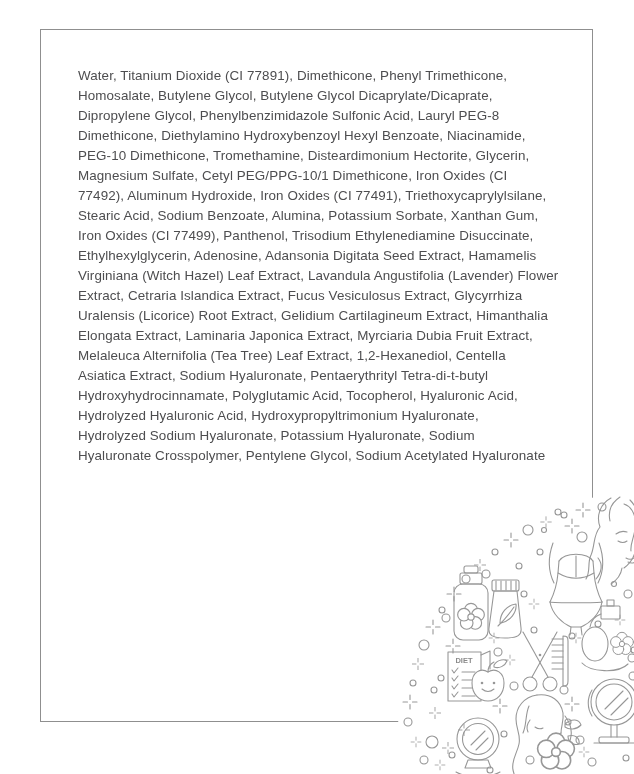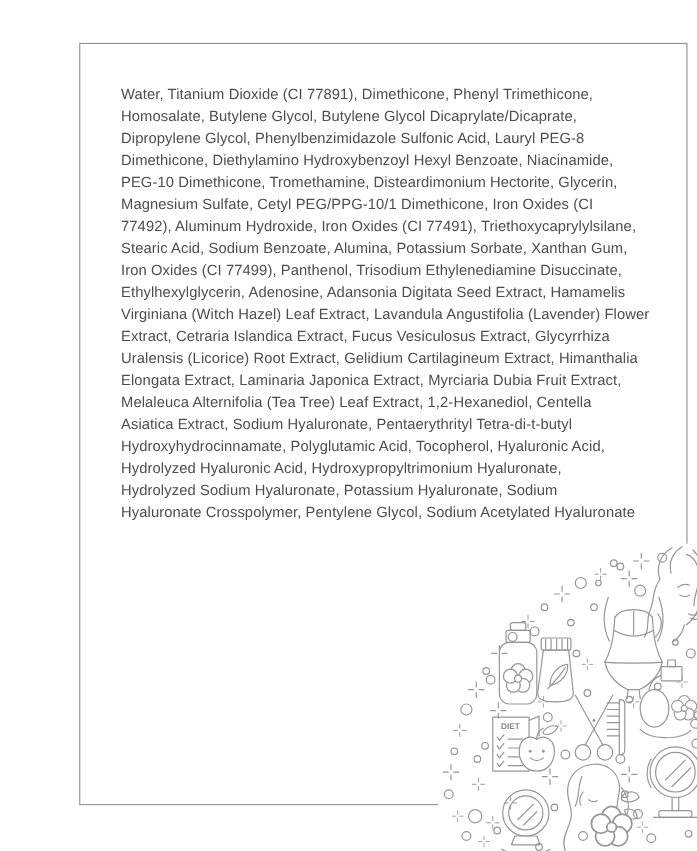"Water, Titanium Dioxide (CI 77891)," .page { margin-left: 32px -> none; top: 39px -> 29px }
